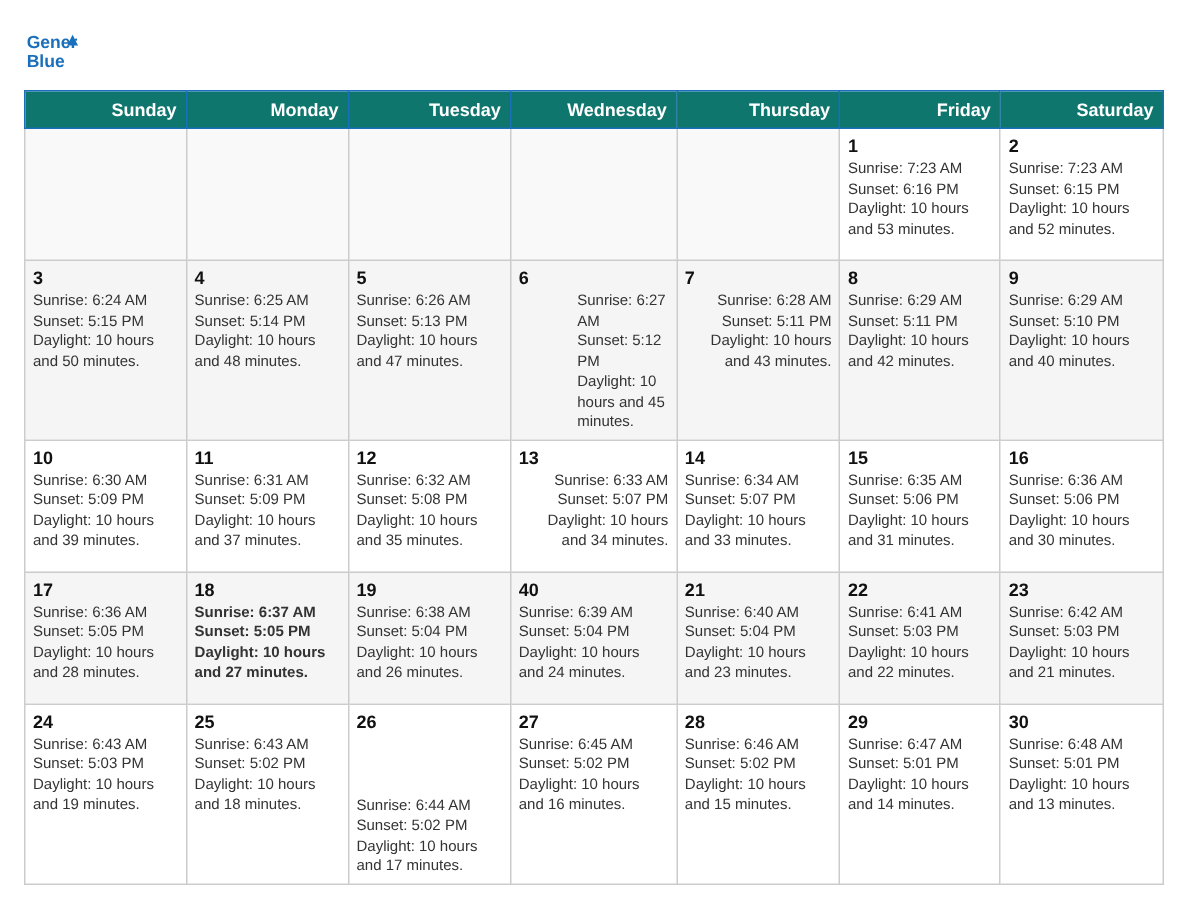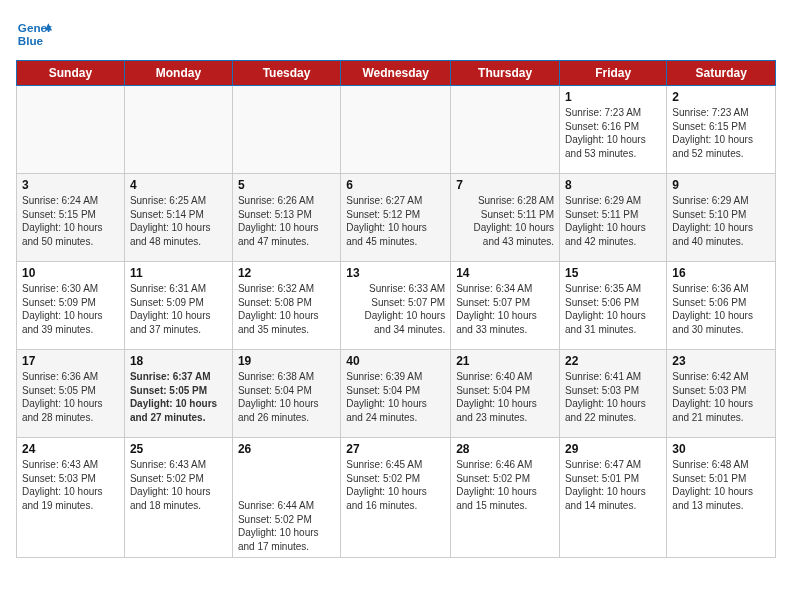"Sunday" .calendar thead tr th { background: #b91c1c -> #0f766e; text-align: center -> right }
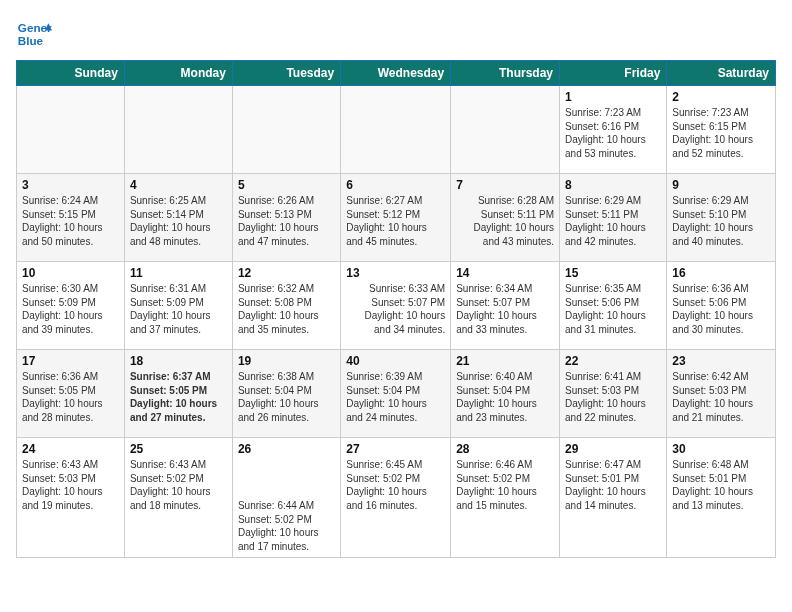"Sunrise: 6:27 AM" div.day-info { margin-left: none -> 39px }
